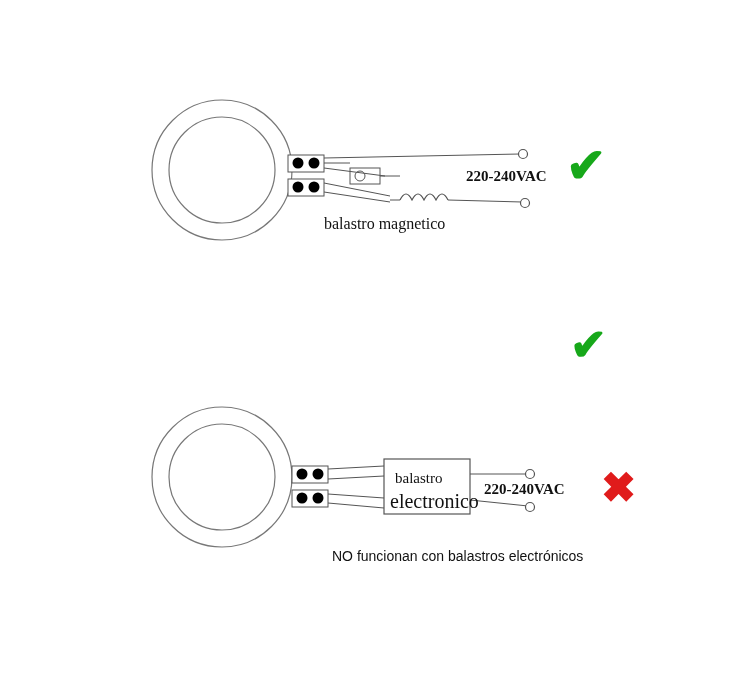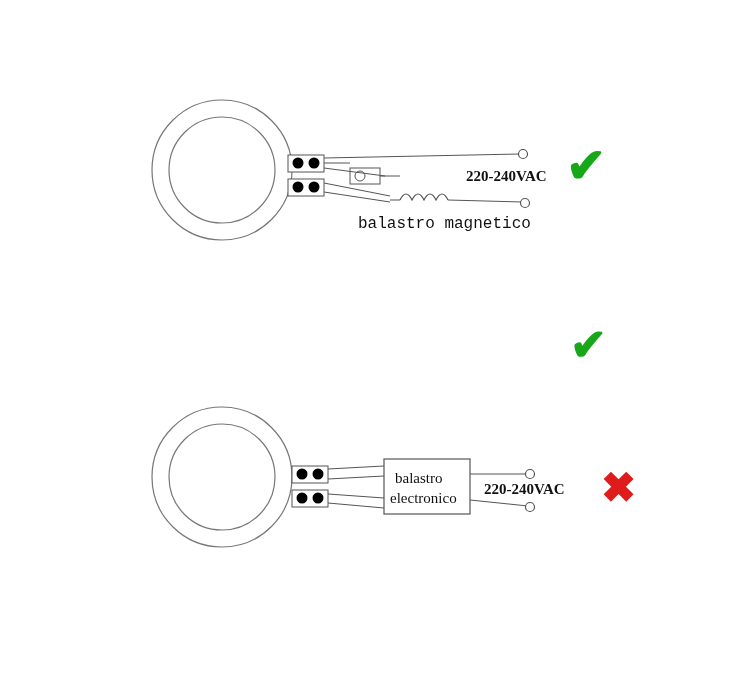"balastro magnetico" #lbl-ballast-mag { font-family: Liberation Mono, monospace -> Liberation Serif, serif; left: 358px -> 324px }
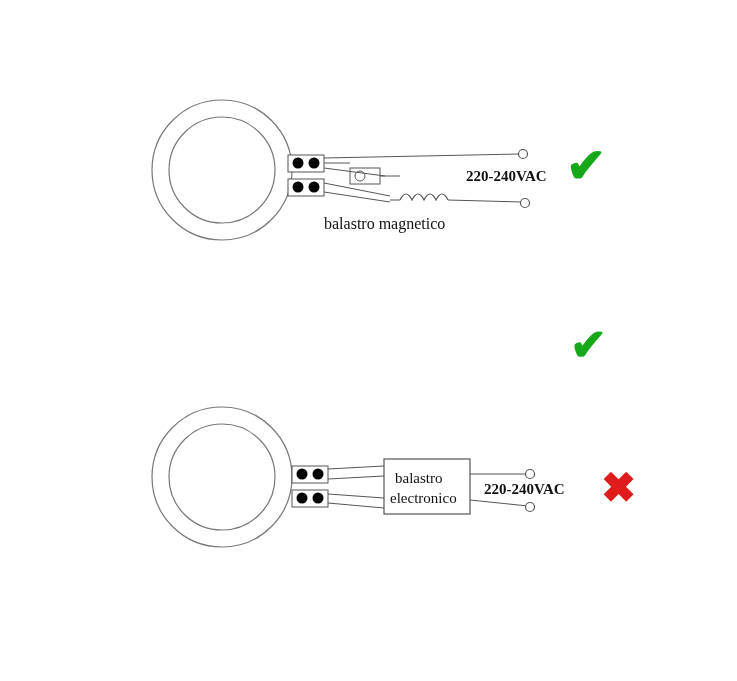"electronico" #lbl-ballast-elec-2 { font-size: 15px -> 20px }
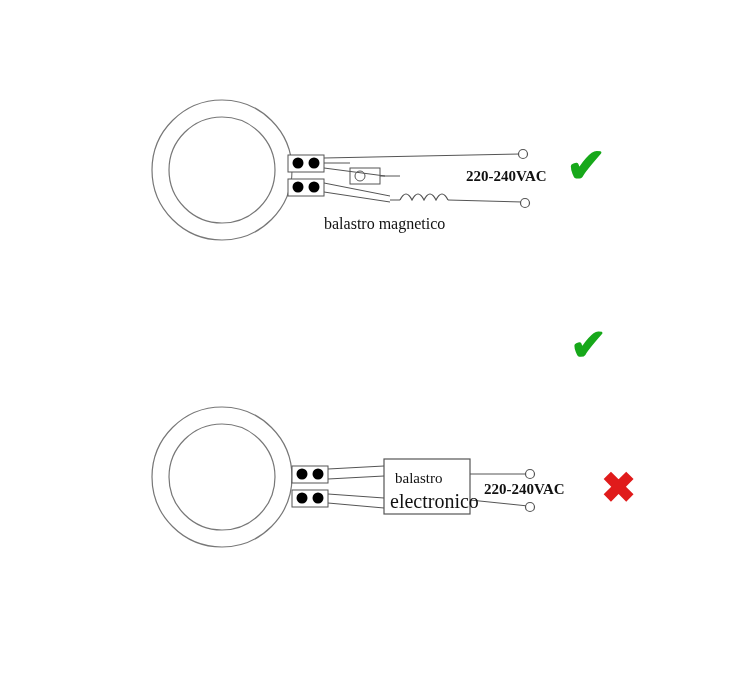"NO funcionan con balastros electrónicos" div.label { html: none -> <div>NO funcionan con balastros electrónicos</div> }
